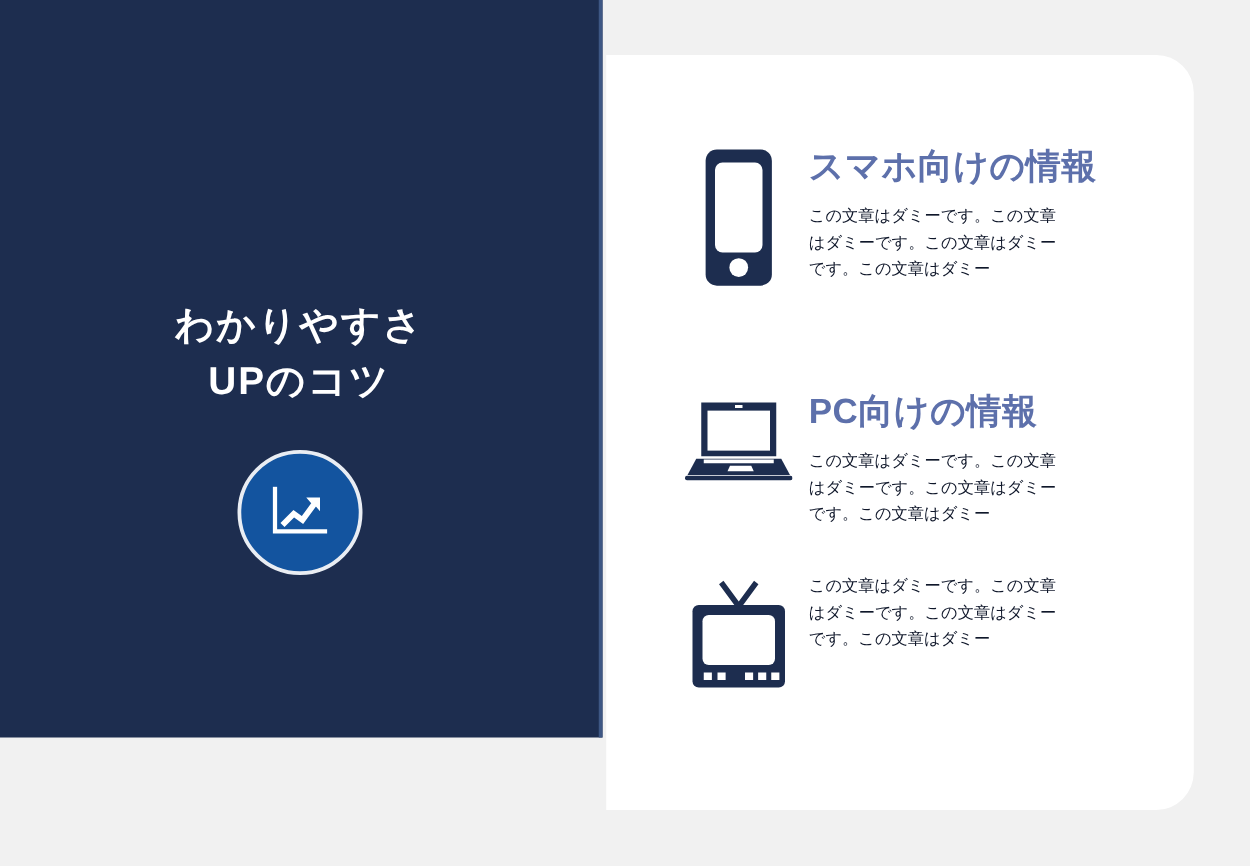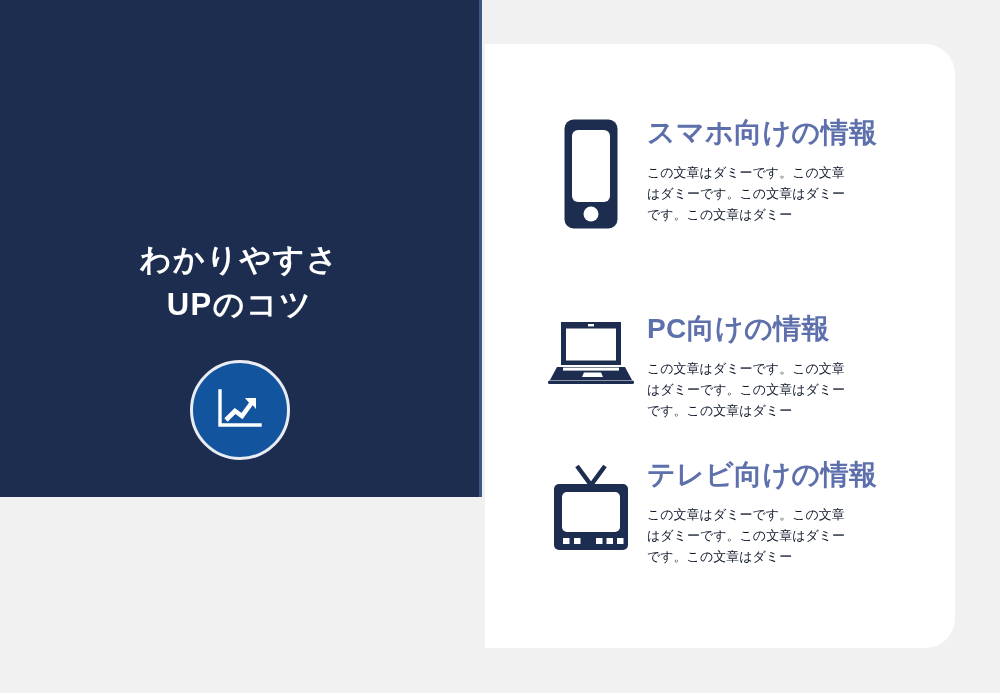"わかりやすさ" #left-panel { height: 497px -> 590px }
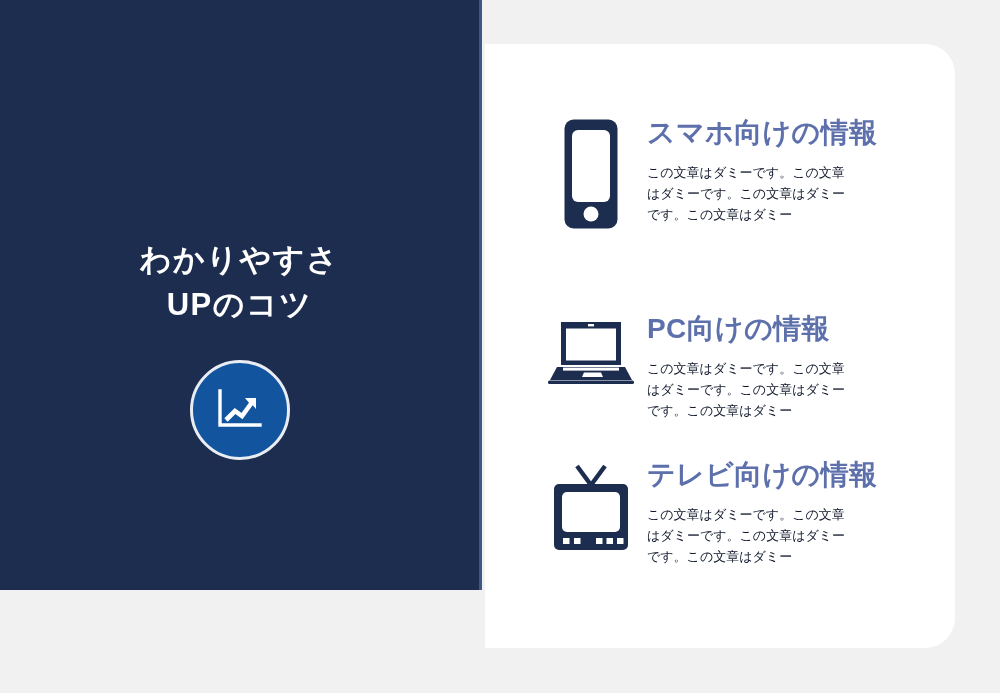"テレビ向けの情報" div.feature-heading { html: <div>テレビ向けの情報</div> -> none }
